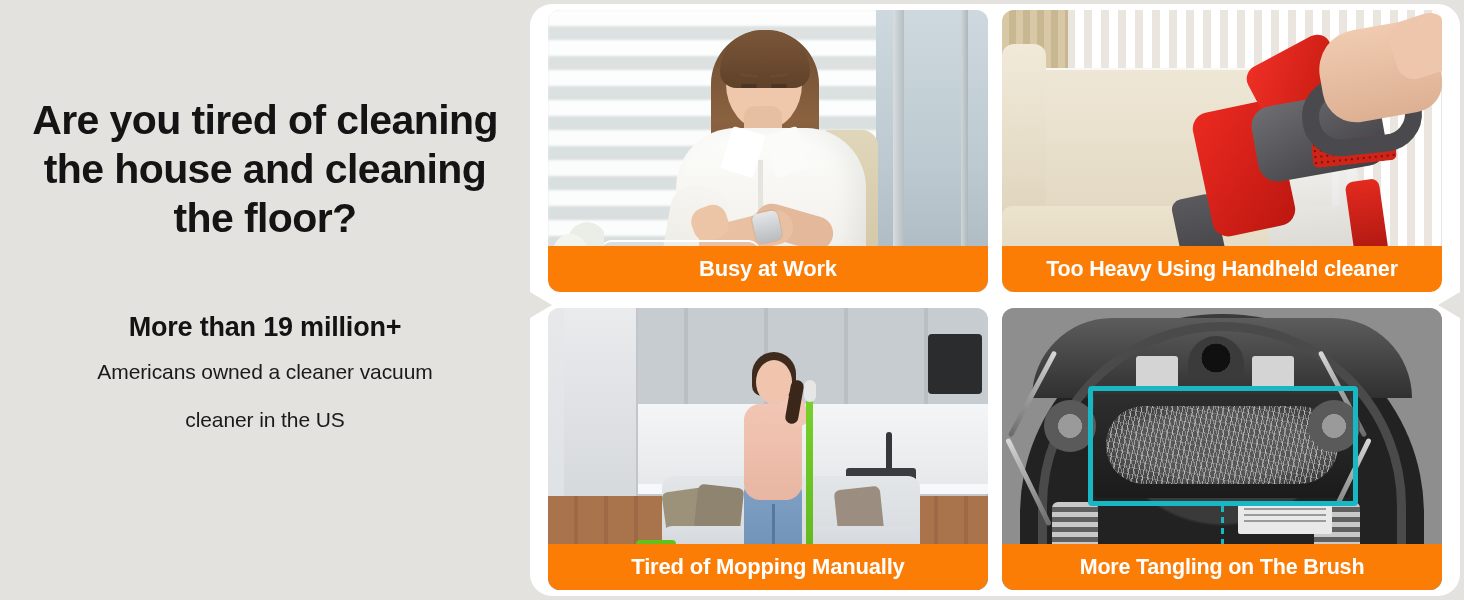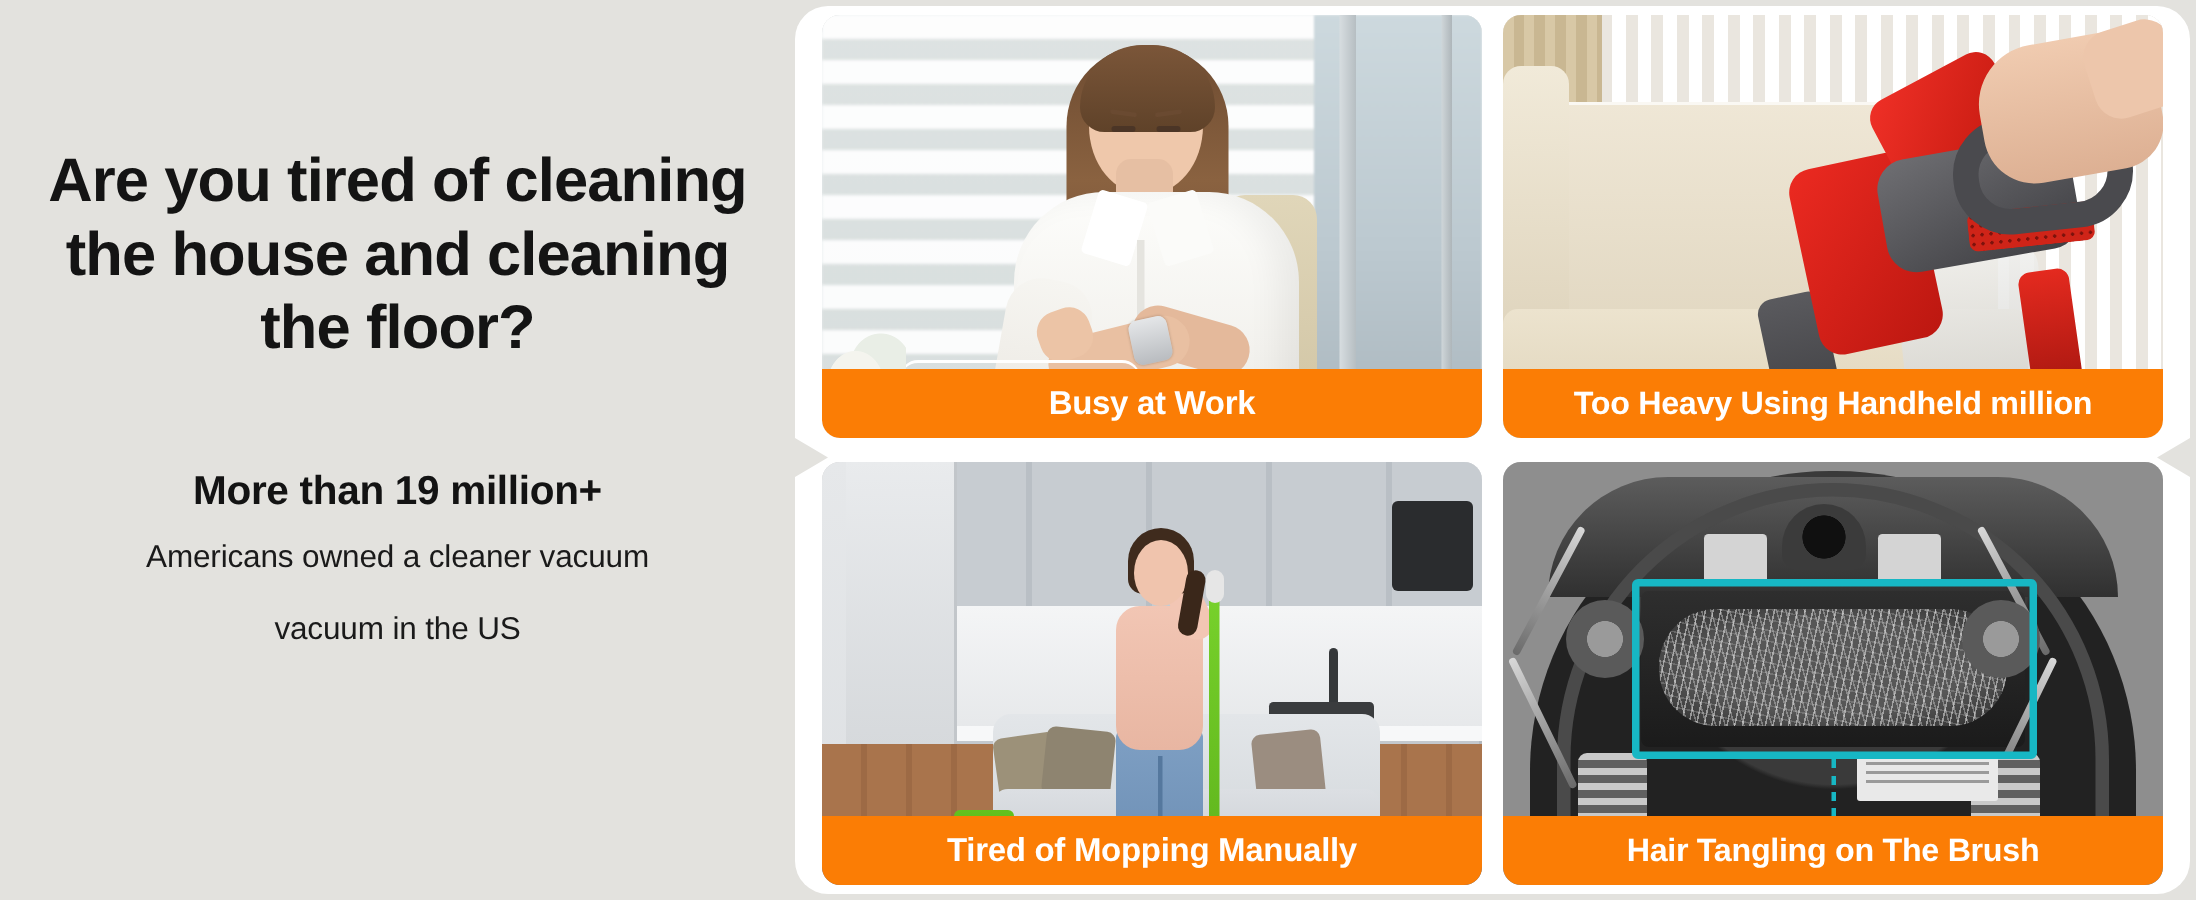"Too Heavy Using Handheld million" div.caption { text: million -> cleaner }
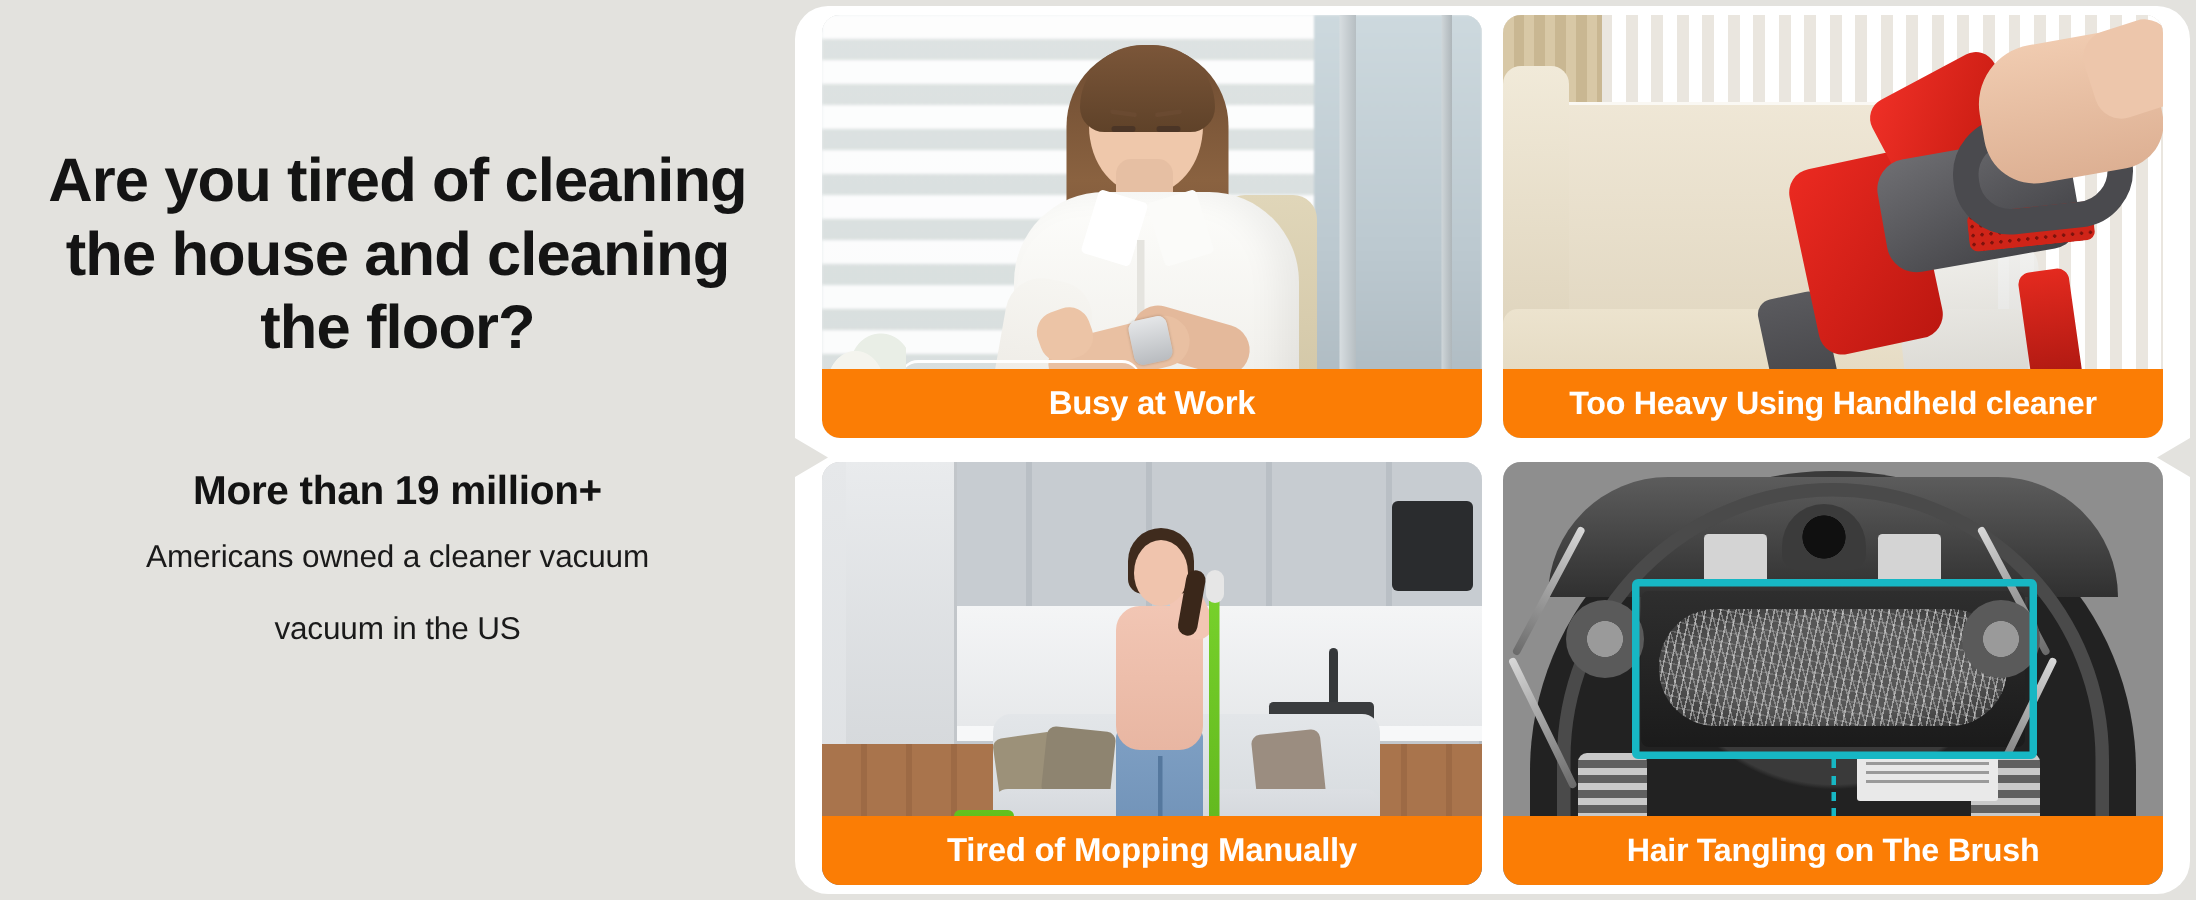"vacuum in the US" div.stat-line { text: vacuum -> cleaner }
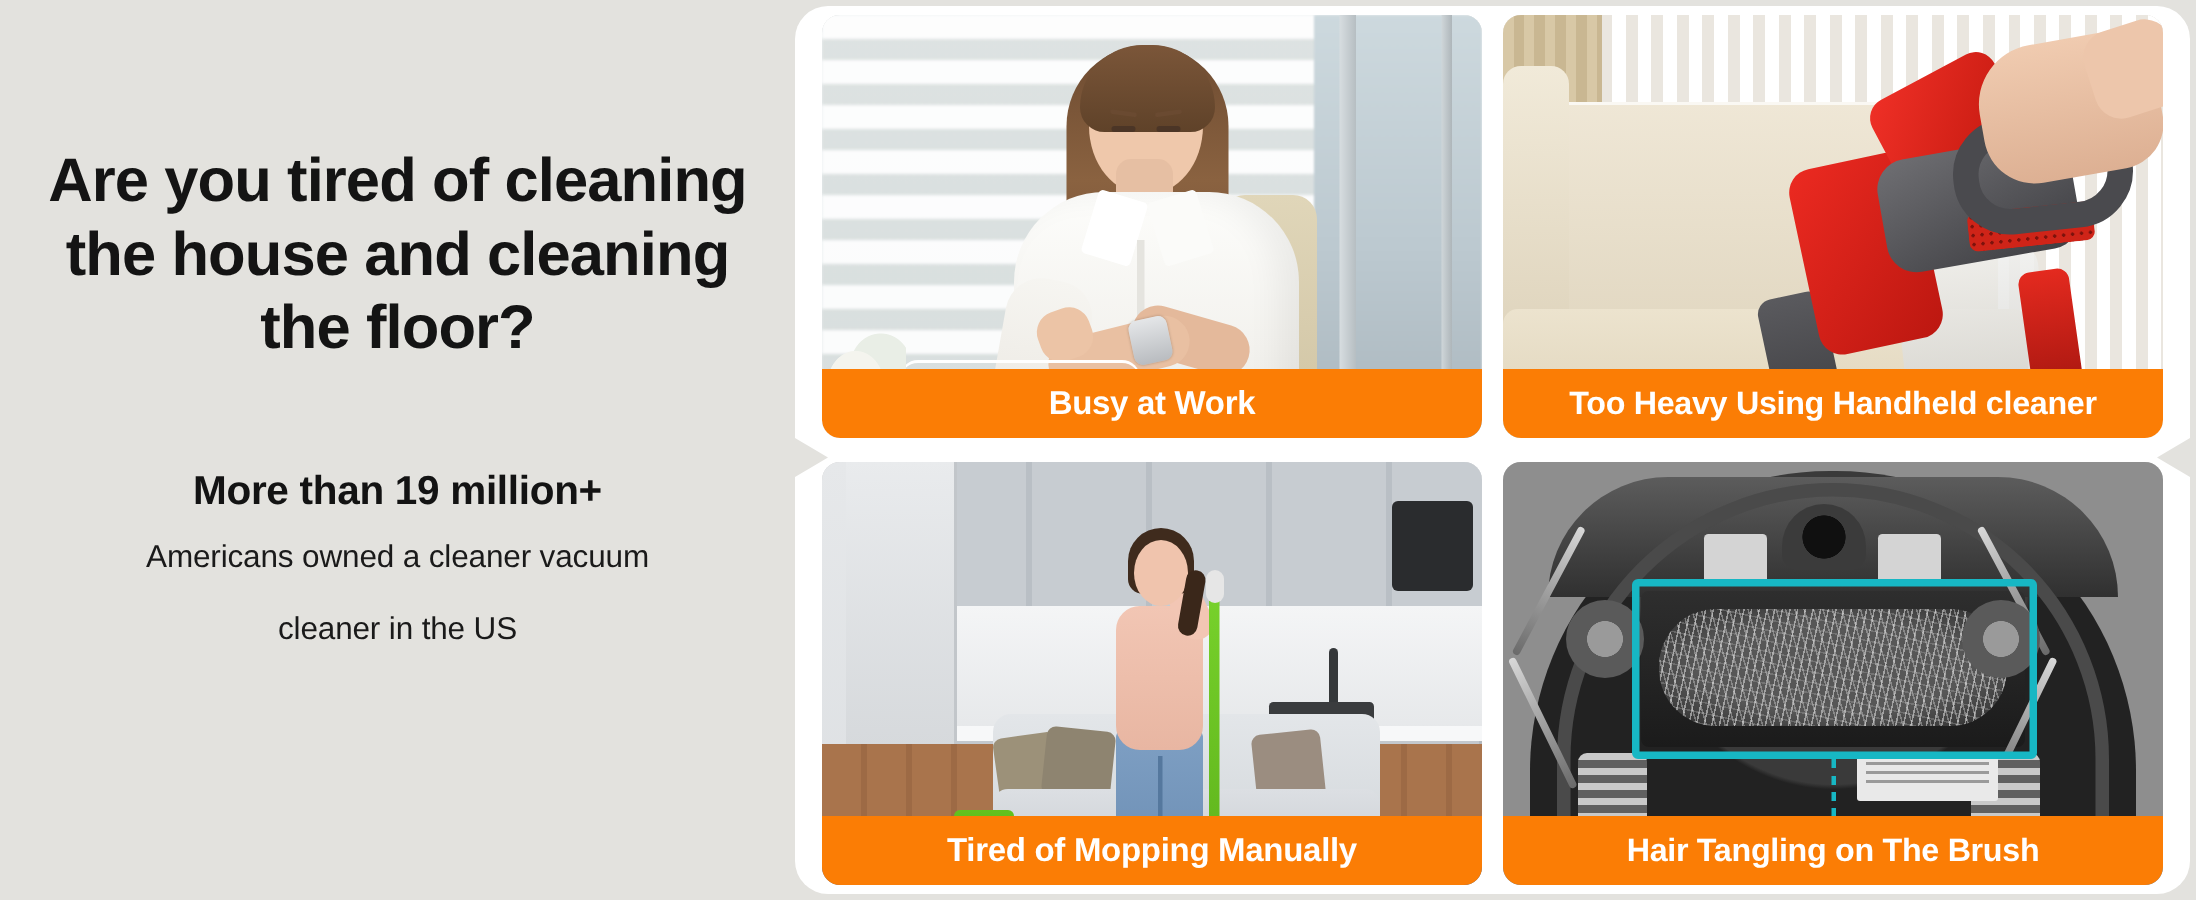"Hair Tangling on The Brush" div.caption { text: Hair -> More }
